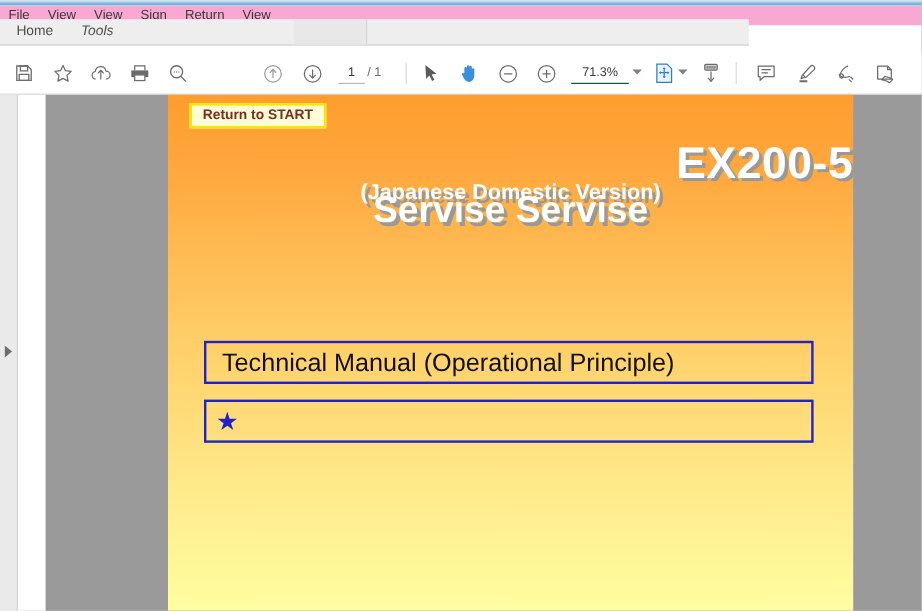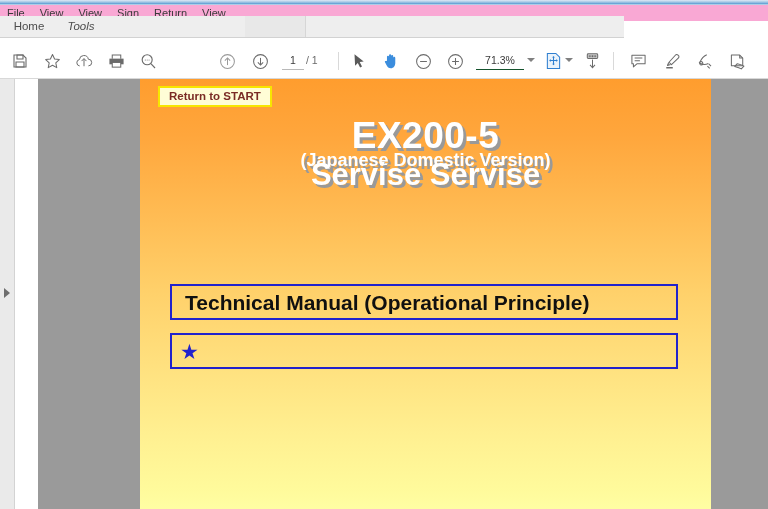"EX200-5" .t1 { text-align: none -> right }
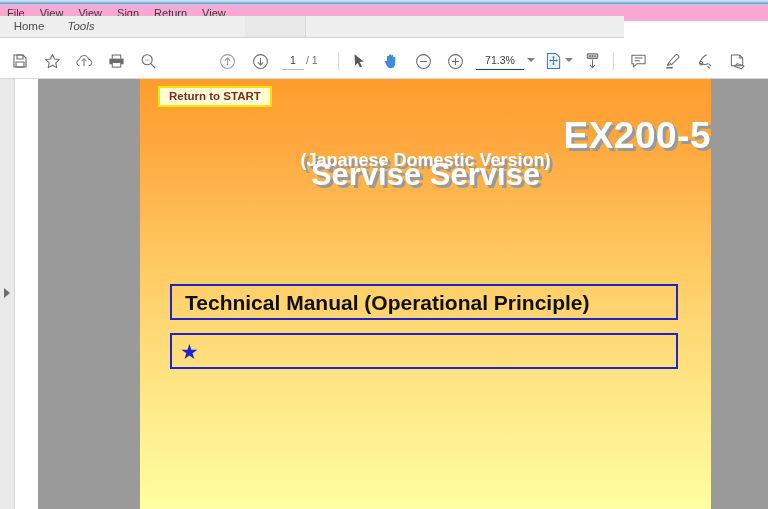"Technical Manual (Operational Principle)" .mbox .mtext { font-weight: bold -> normal }
